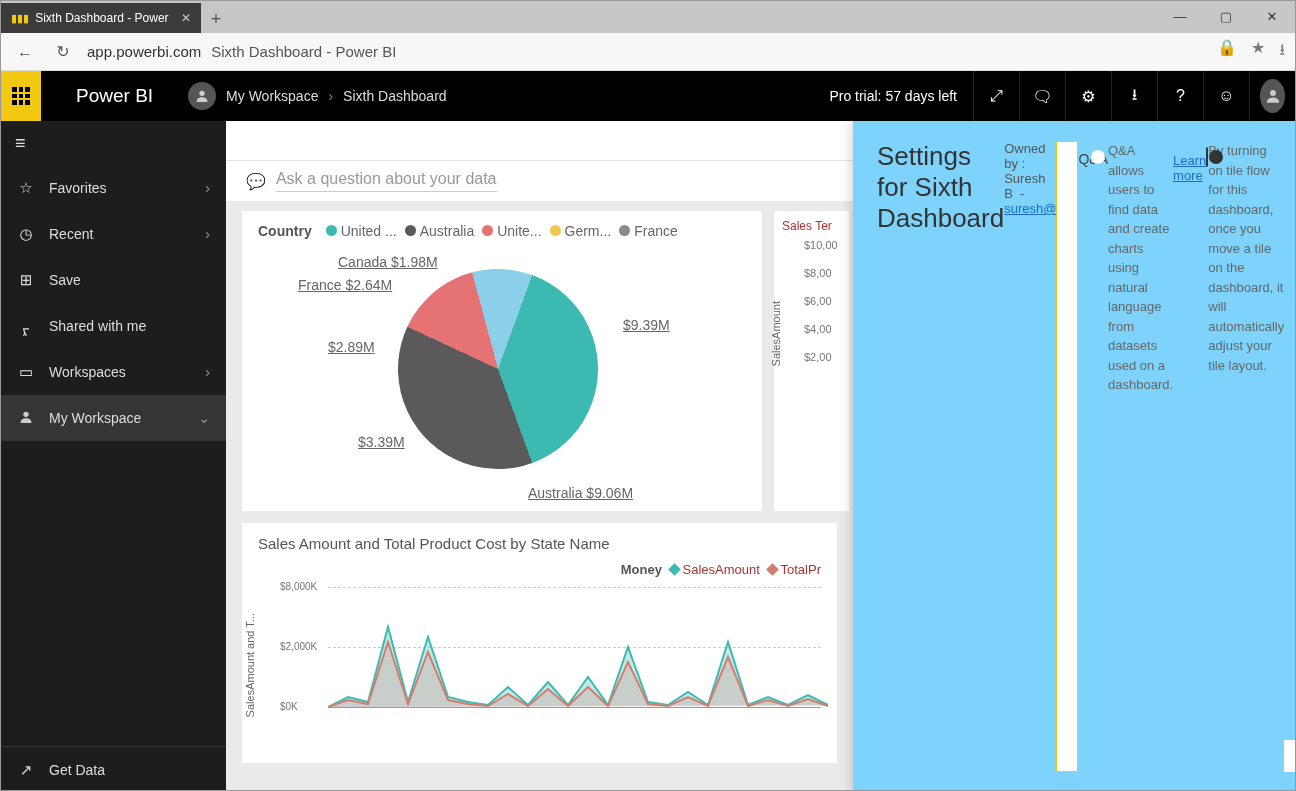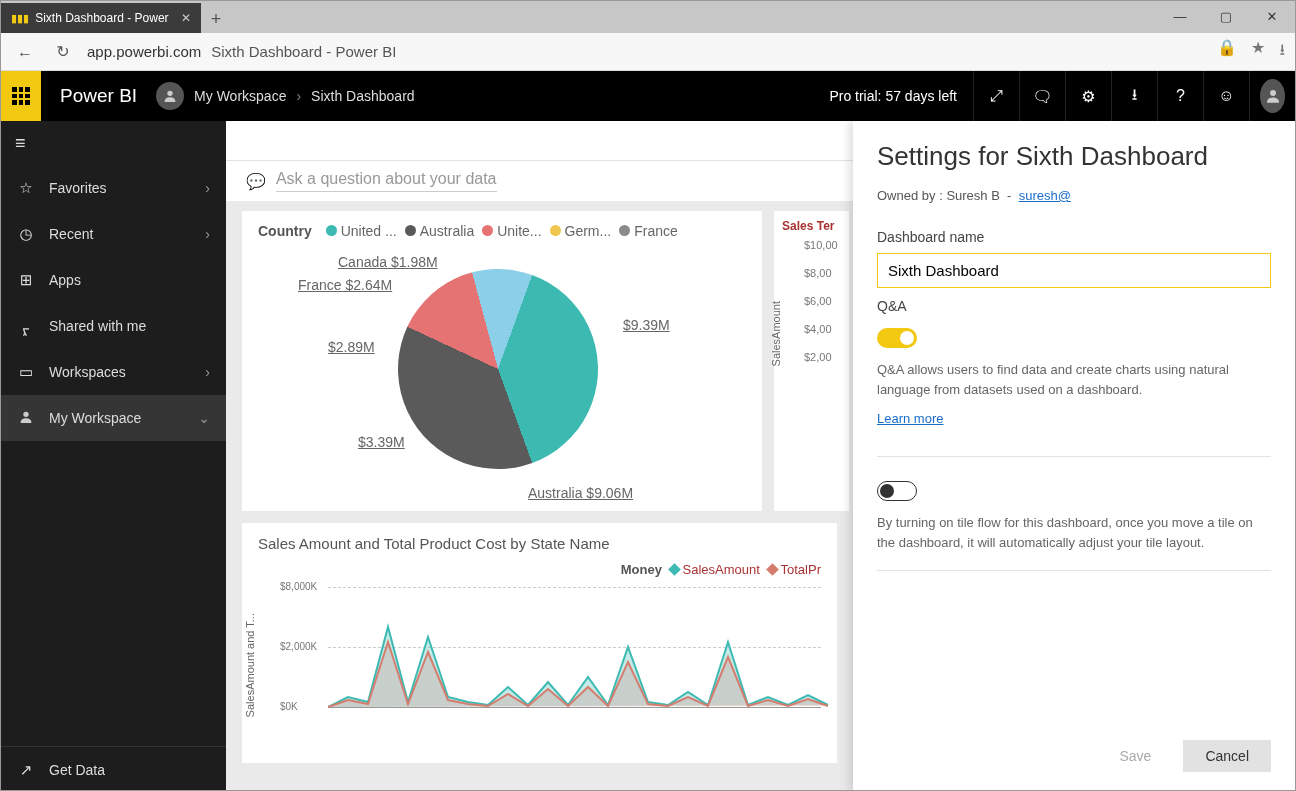"Power BI" .brand { padding: 0 19px -> 0 35px }
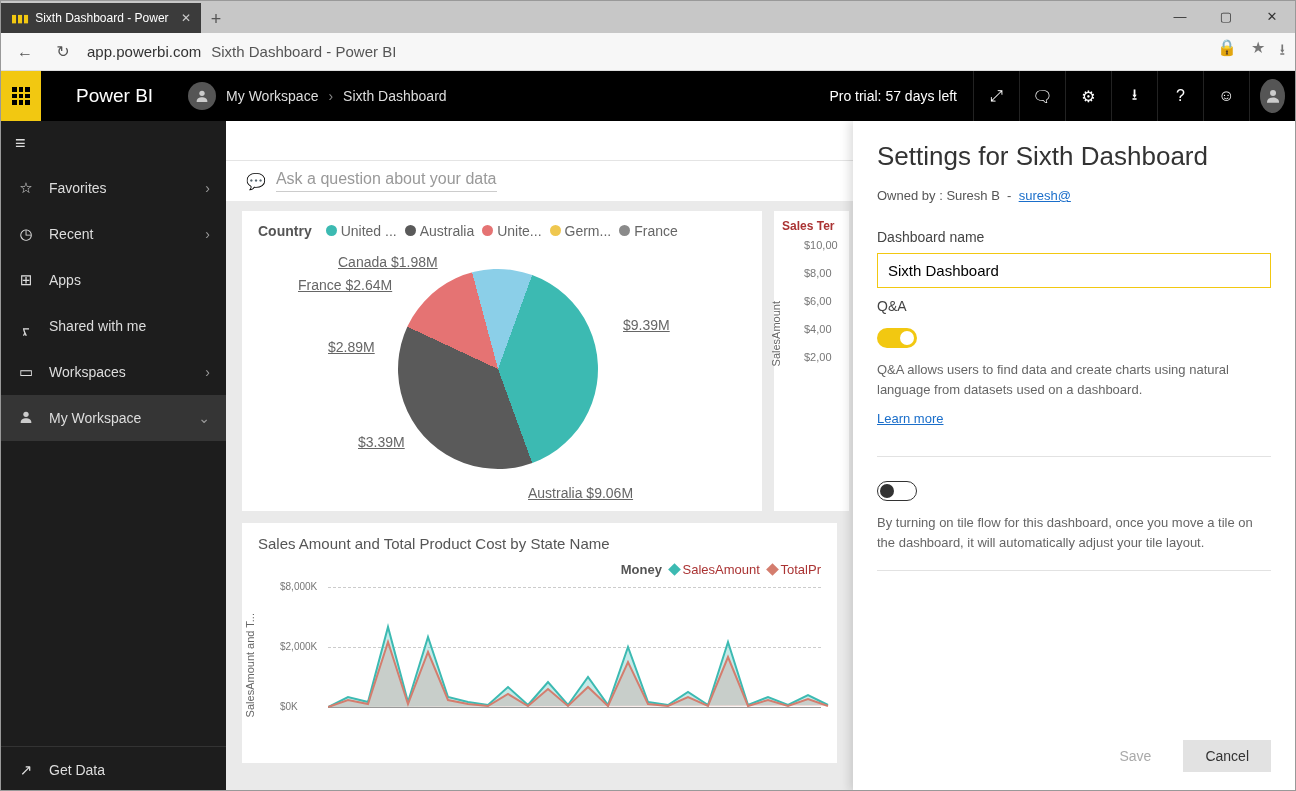"Settings for Sixth Dashboard" .panel { background: #ffffff -> #7dd3fc; flex-direction: column -> row }
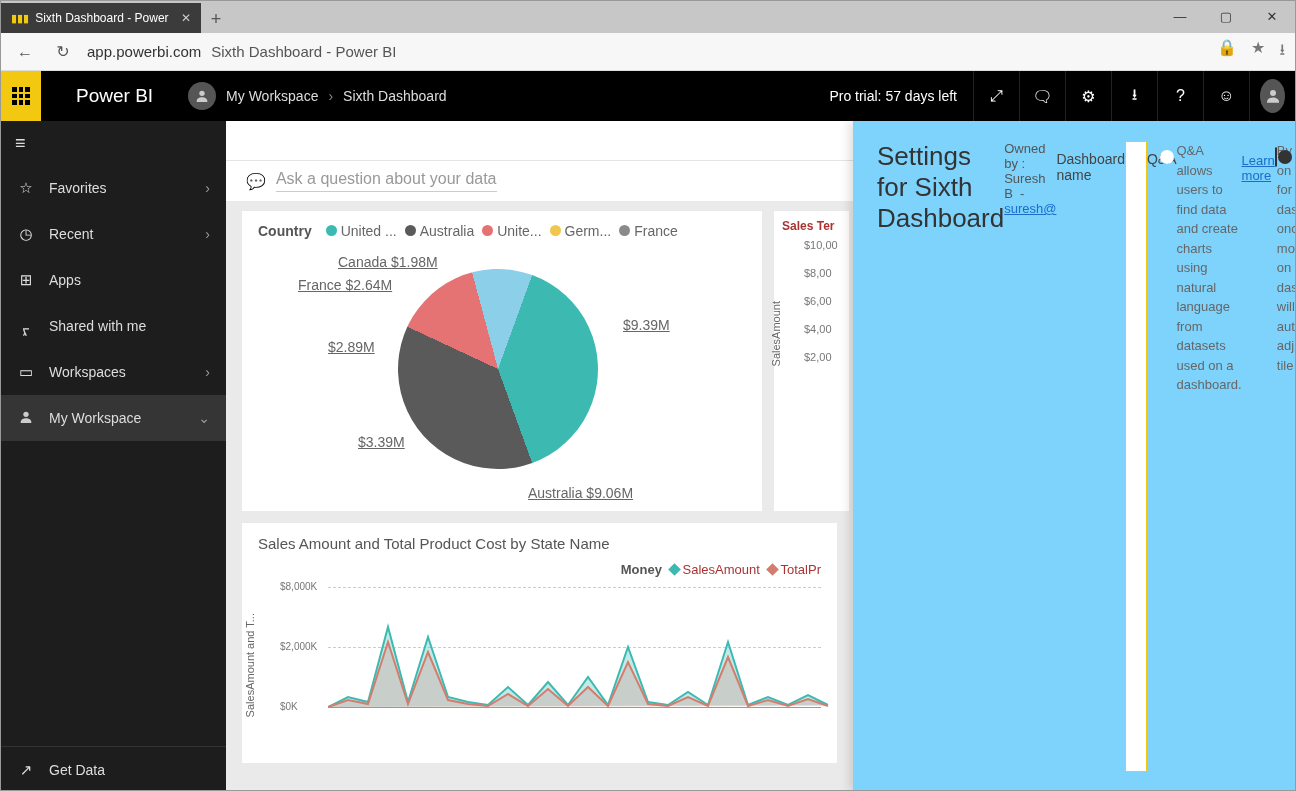"Dashboard name" div.field-label { html: <div>Dashboard name</div> -> none }
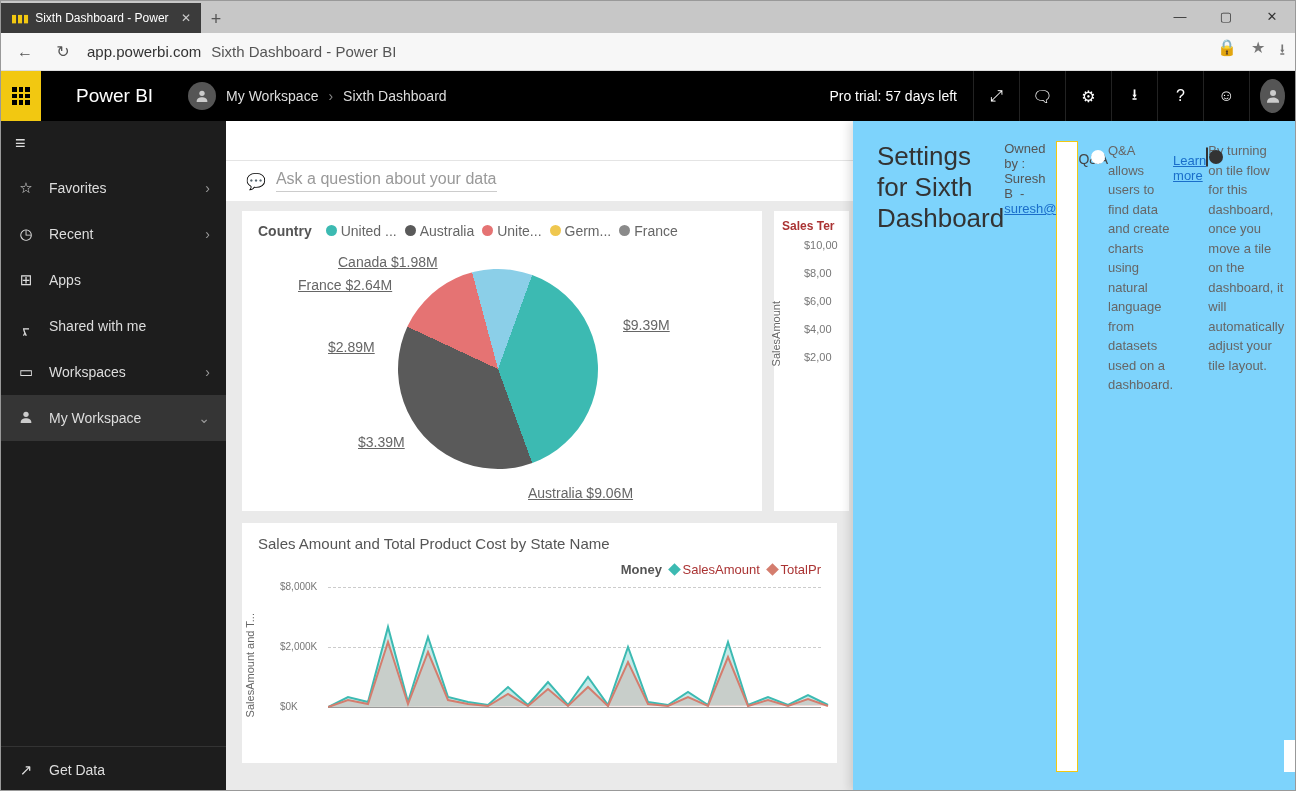"Sales Ter" .salesbar { font-weight: 700 -> 400 }
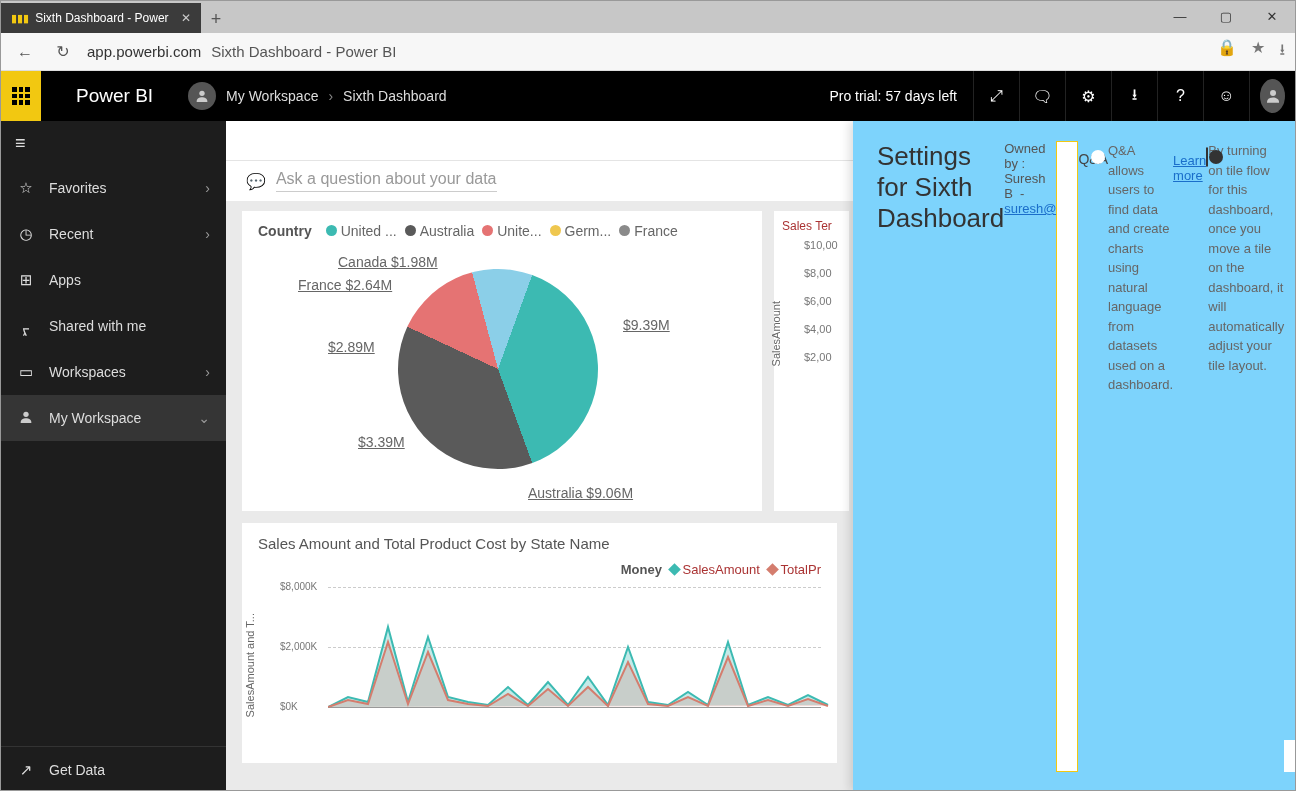"Apps" span { text: Apps -> Save }
